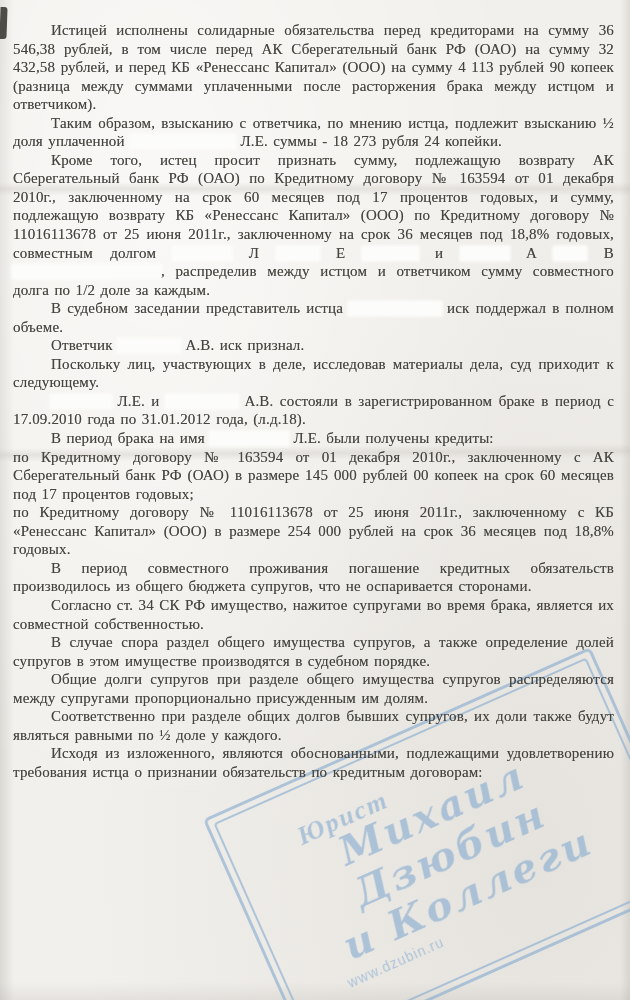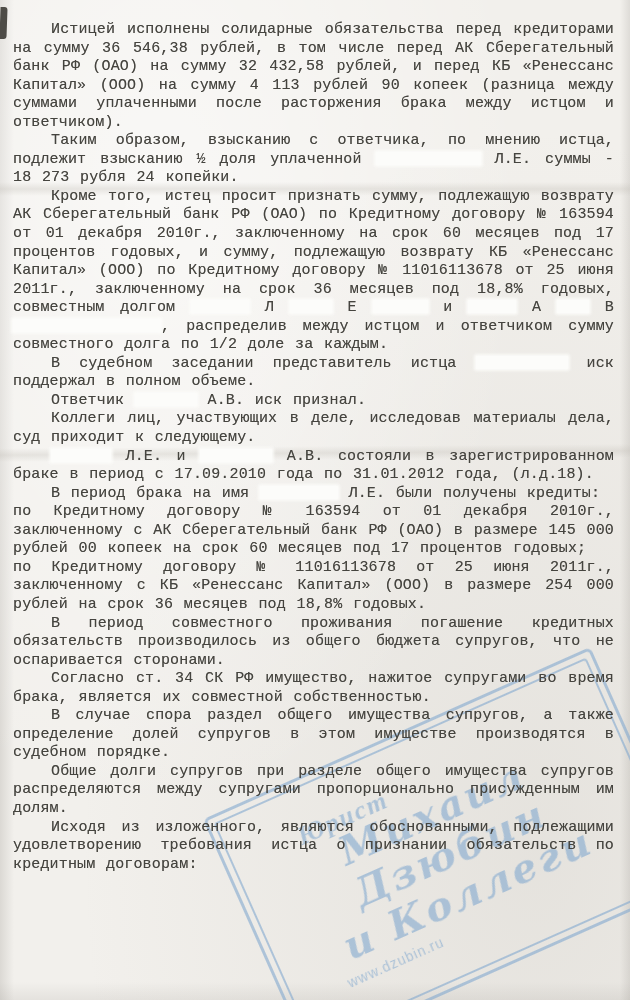"Истицей исполнены солидарные" .doc-body p { font-family: Liberation Mono, monospace -> none }
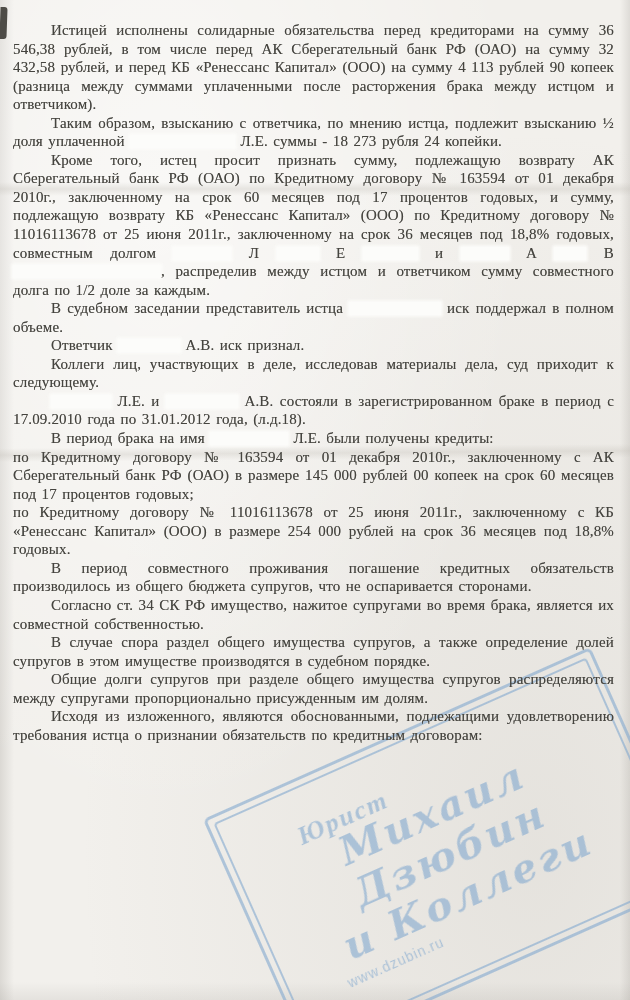"Коллеги лиц, участвующих в деле," p { text: Коллеги -> Поскольку }
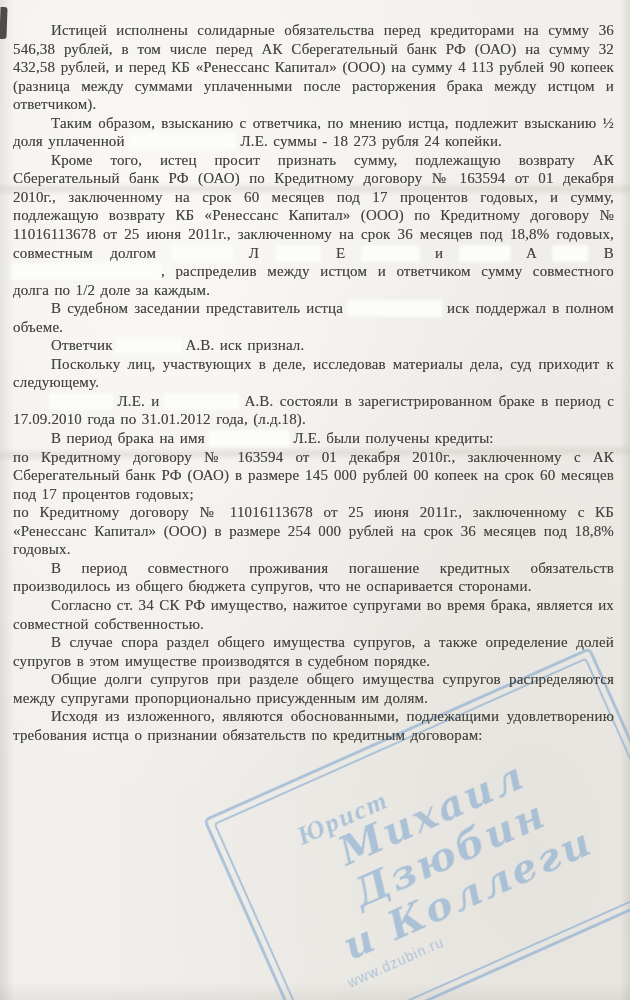"Соответственно при разделе общих долгов" p { html: none -> <p>Соответственно при разделе общих долгов бывших супругов, их доли также будут являться равными по ½ доле у каждого.</p> }
